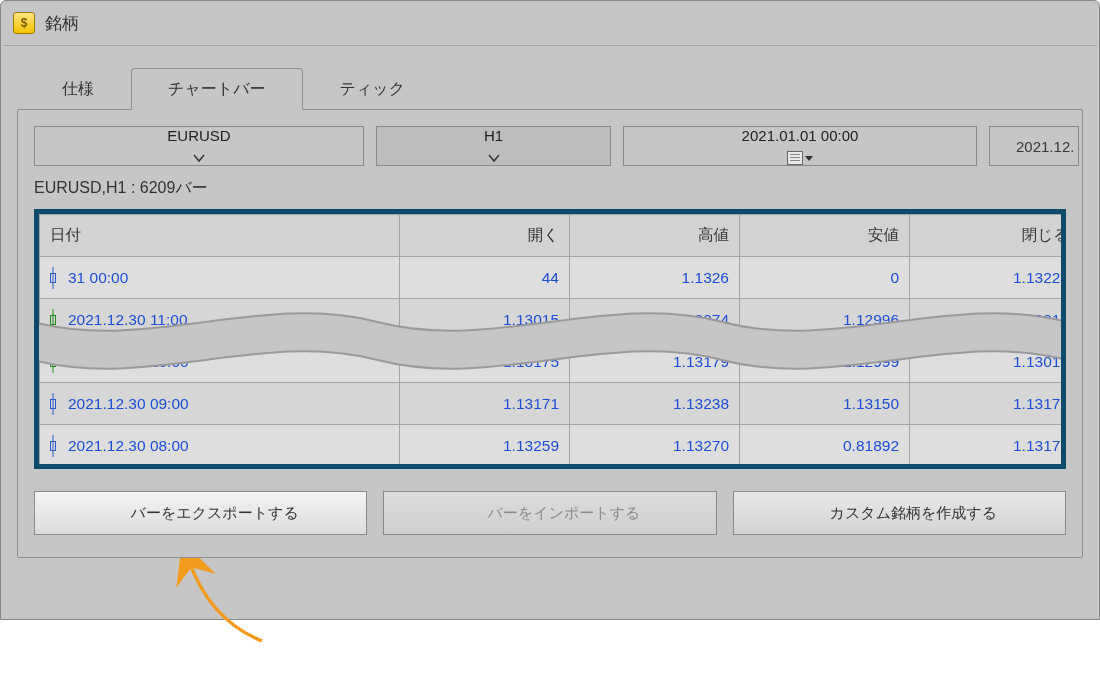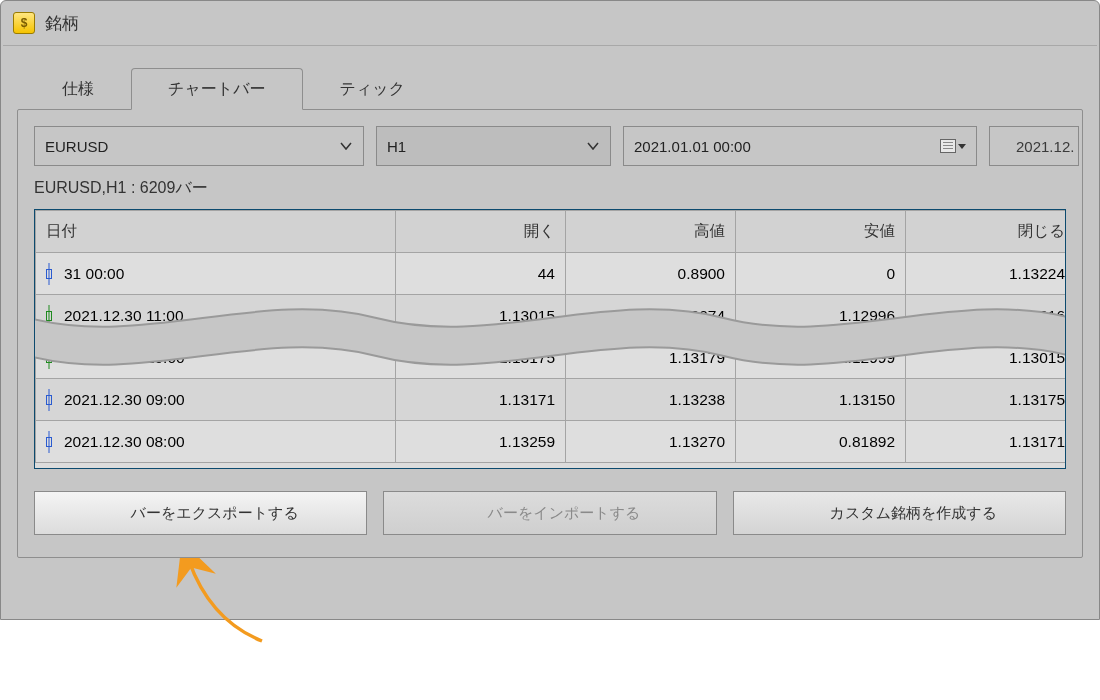"EURUSD" .select, .datebox { flex-direction: none -> column }
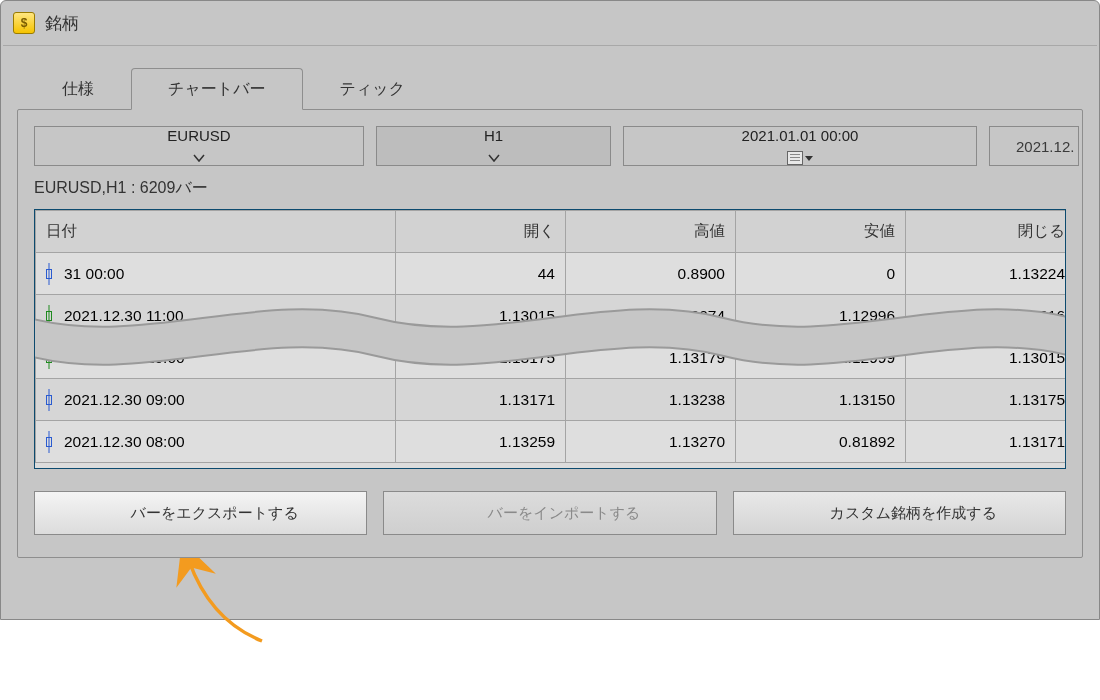"日付" .tablewrap { border: 1px solid #0c4a6e -> 5px solid #0c4a6e }
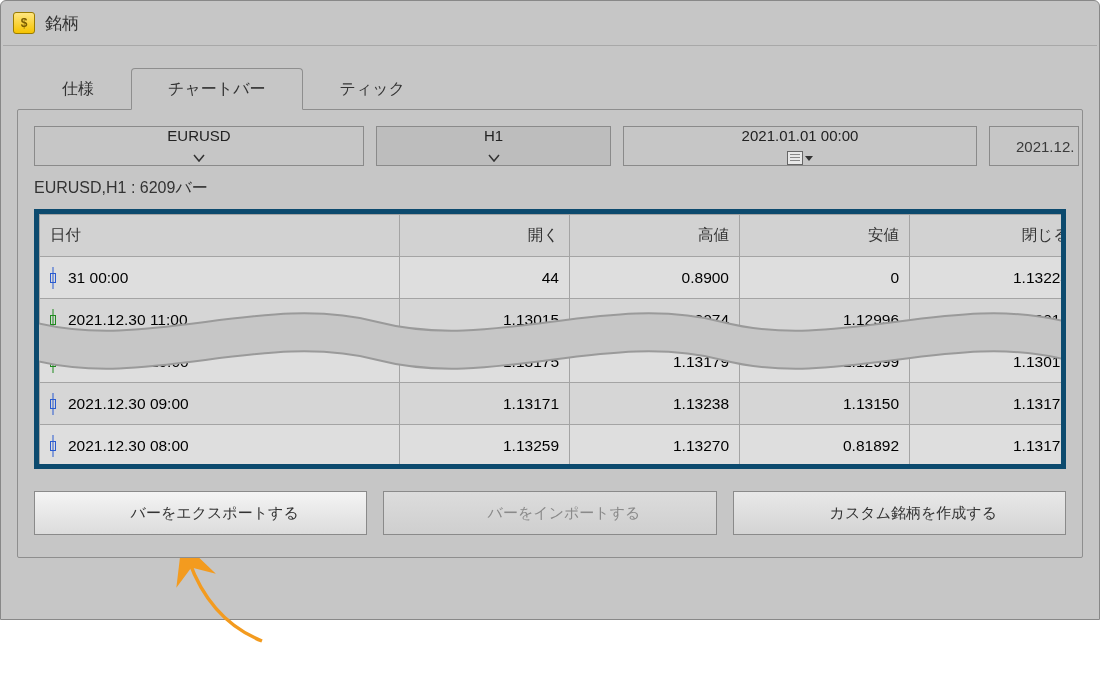"31 00:00" td { color: #000000 -> #1d4ed8 }
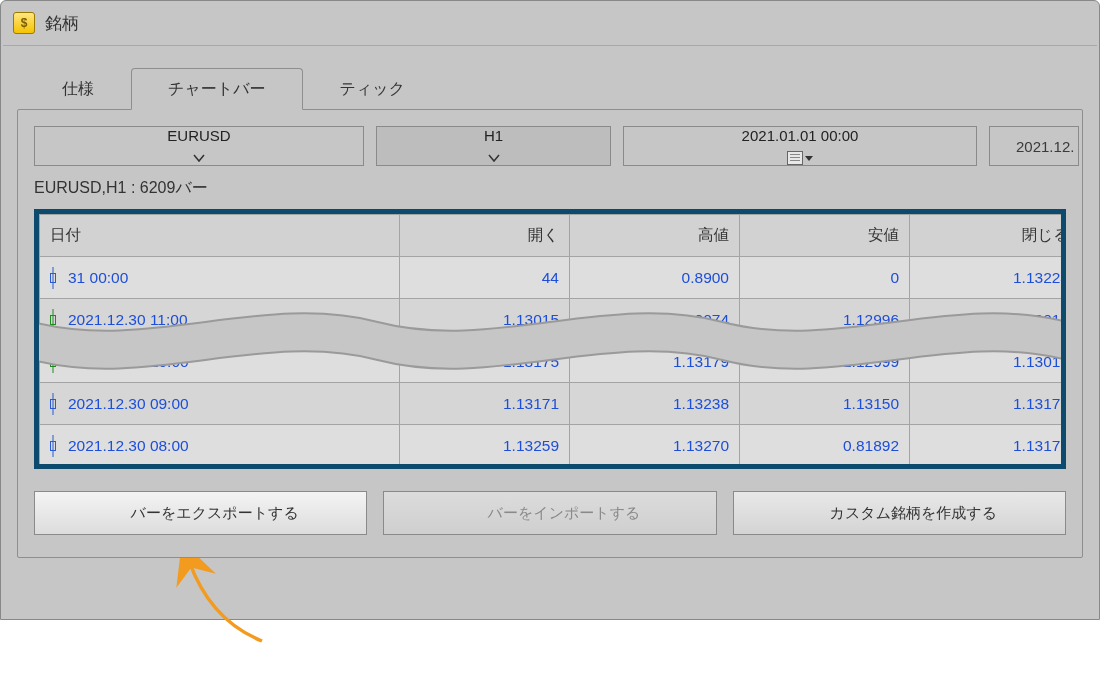"0.8900" td { text: 0.8900 -> 1.1326 }
